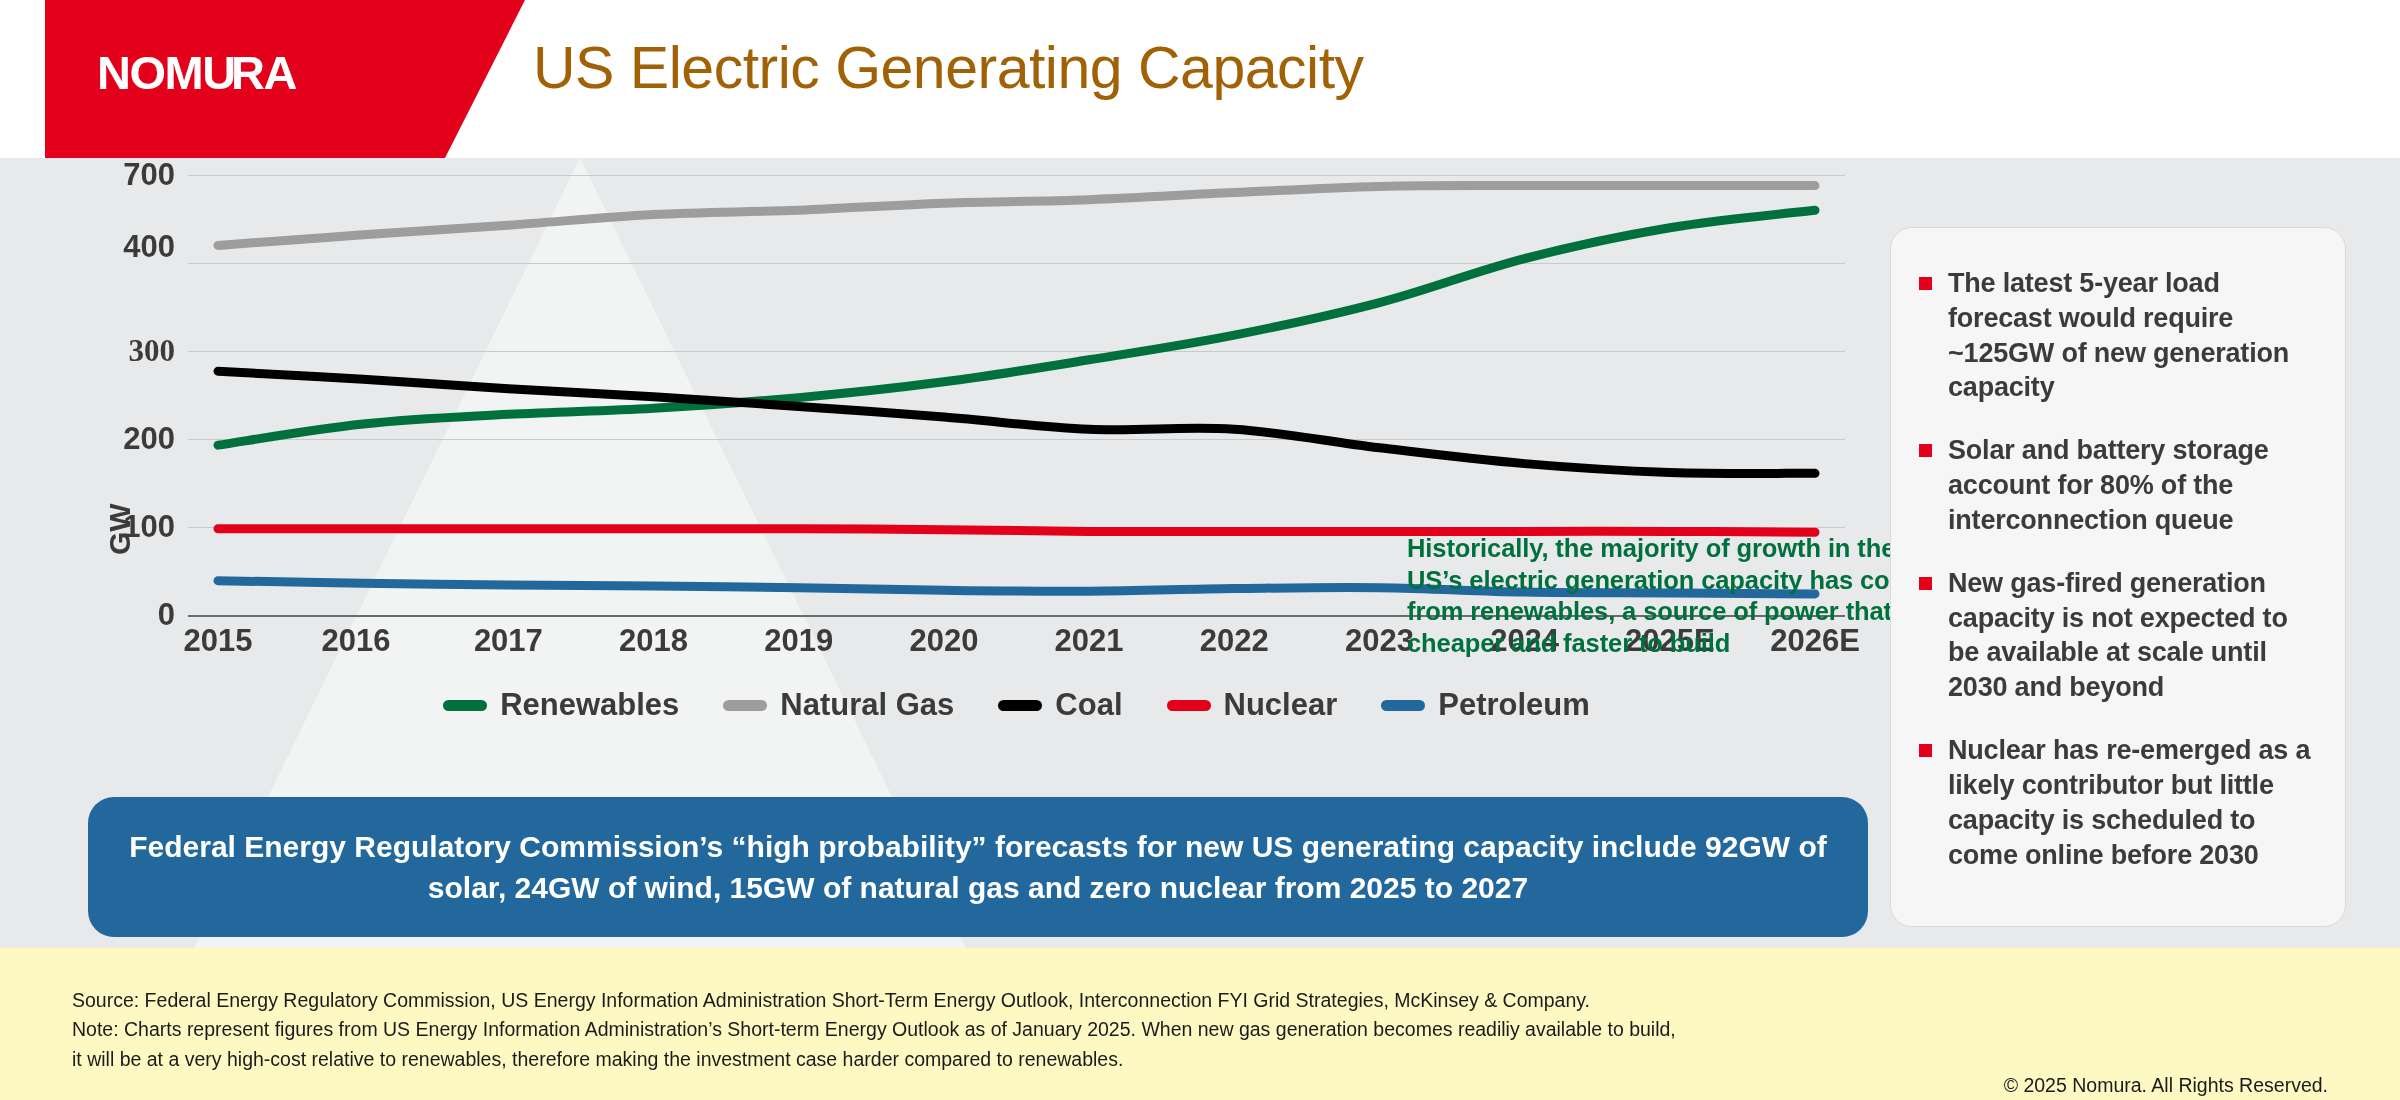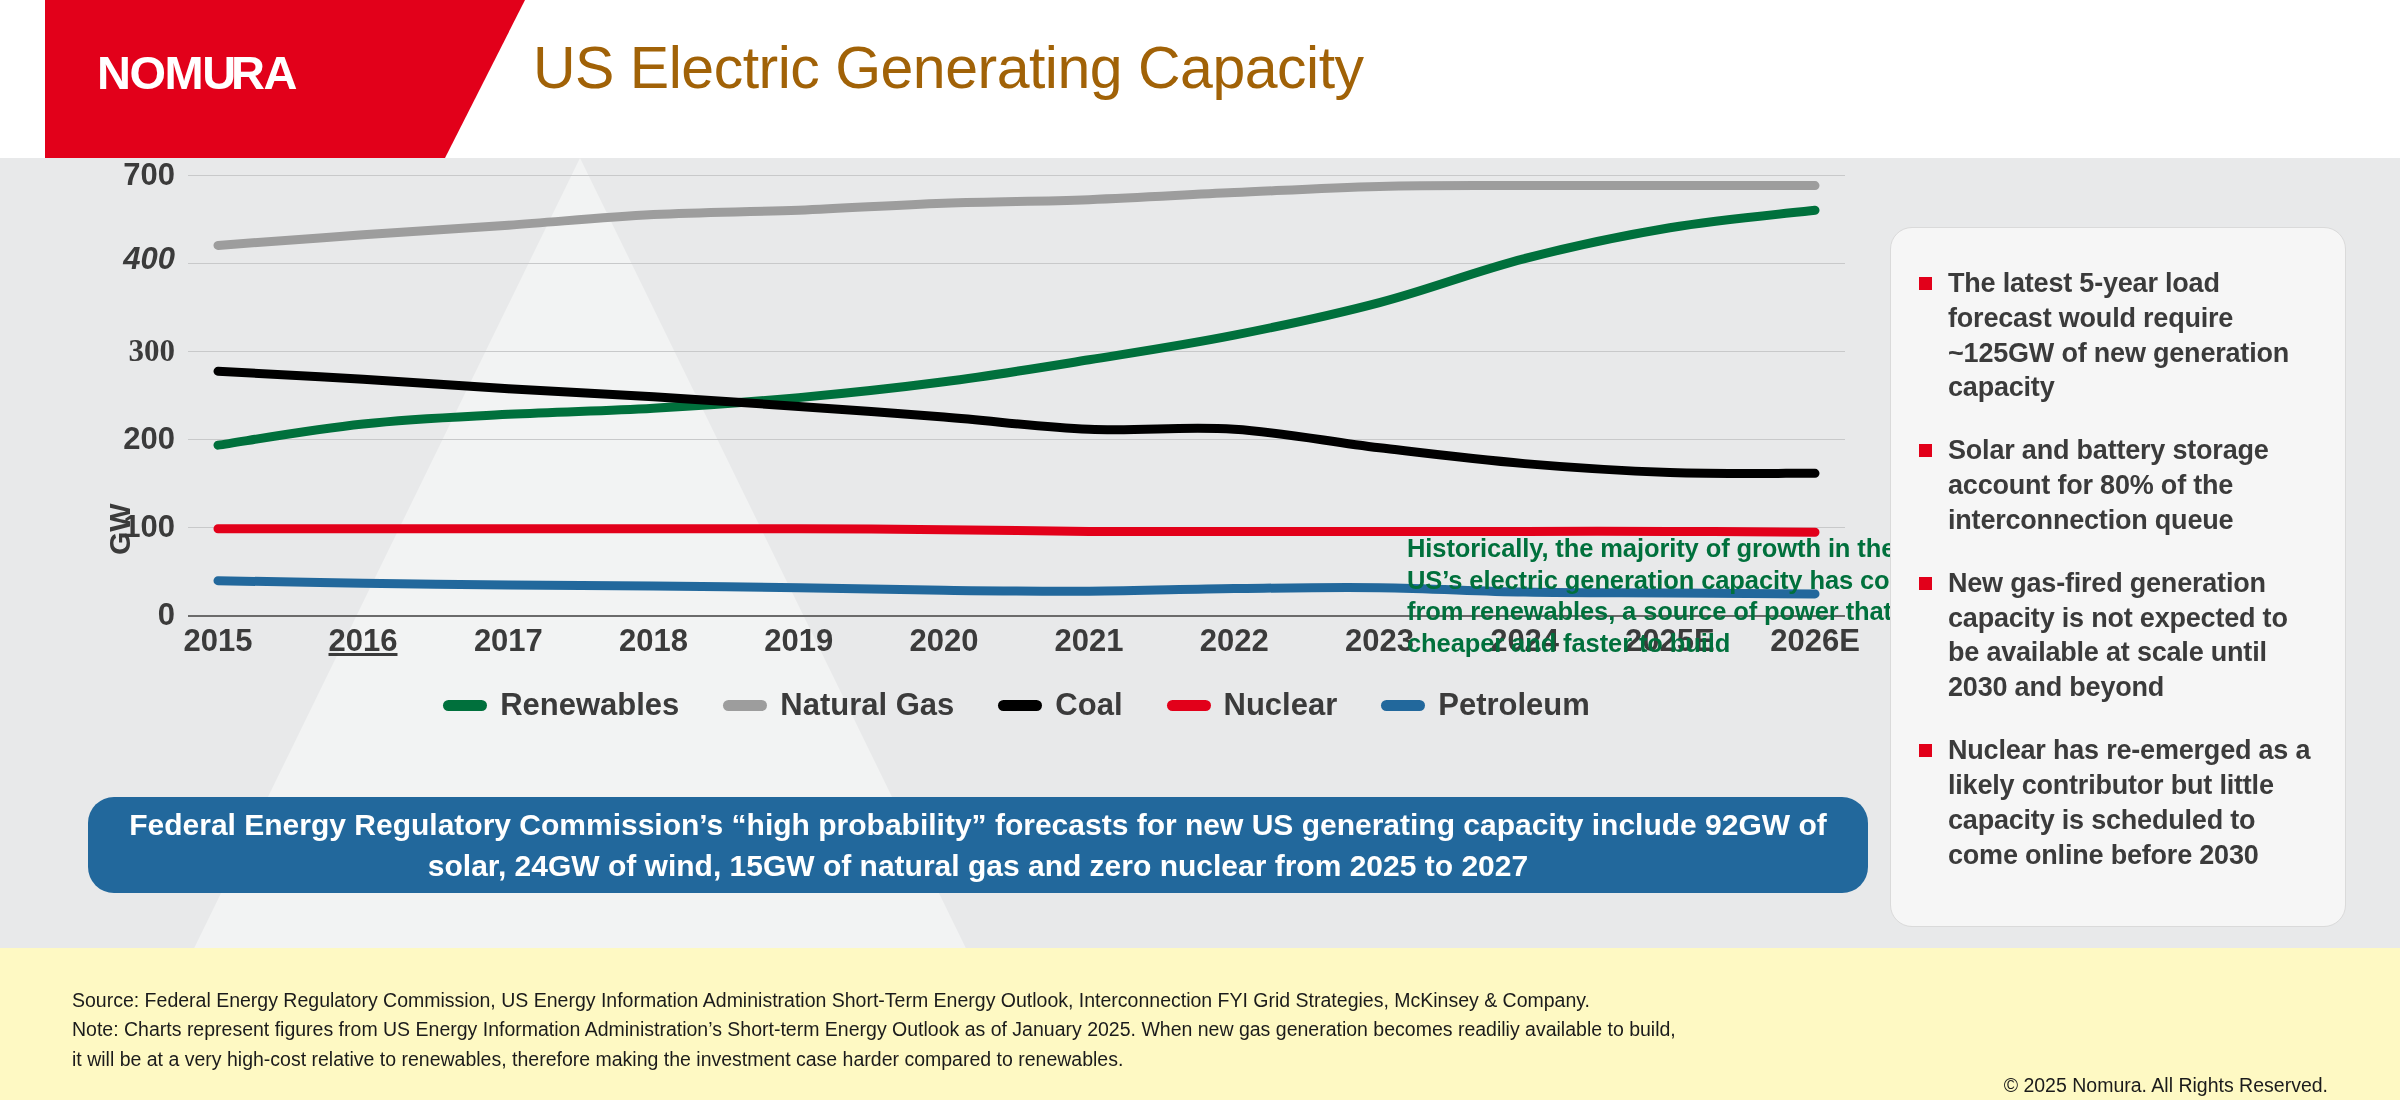"400" div.ylabel { font-style: italic -> none; top: 84px -> 72px }
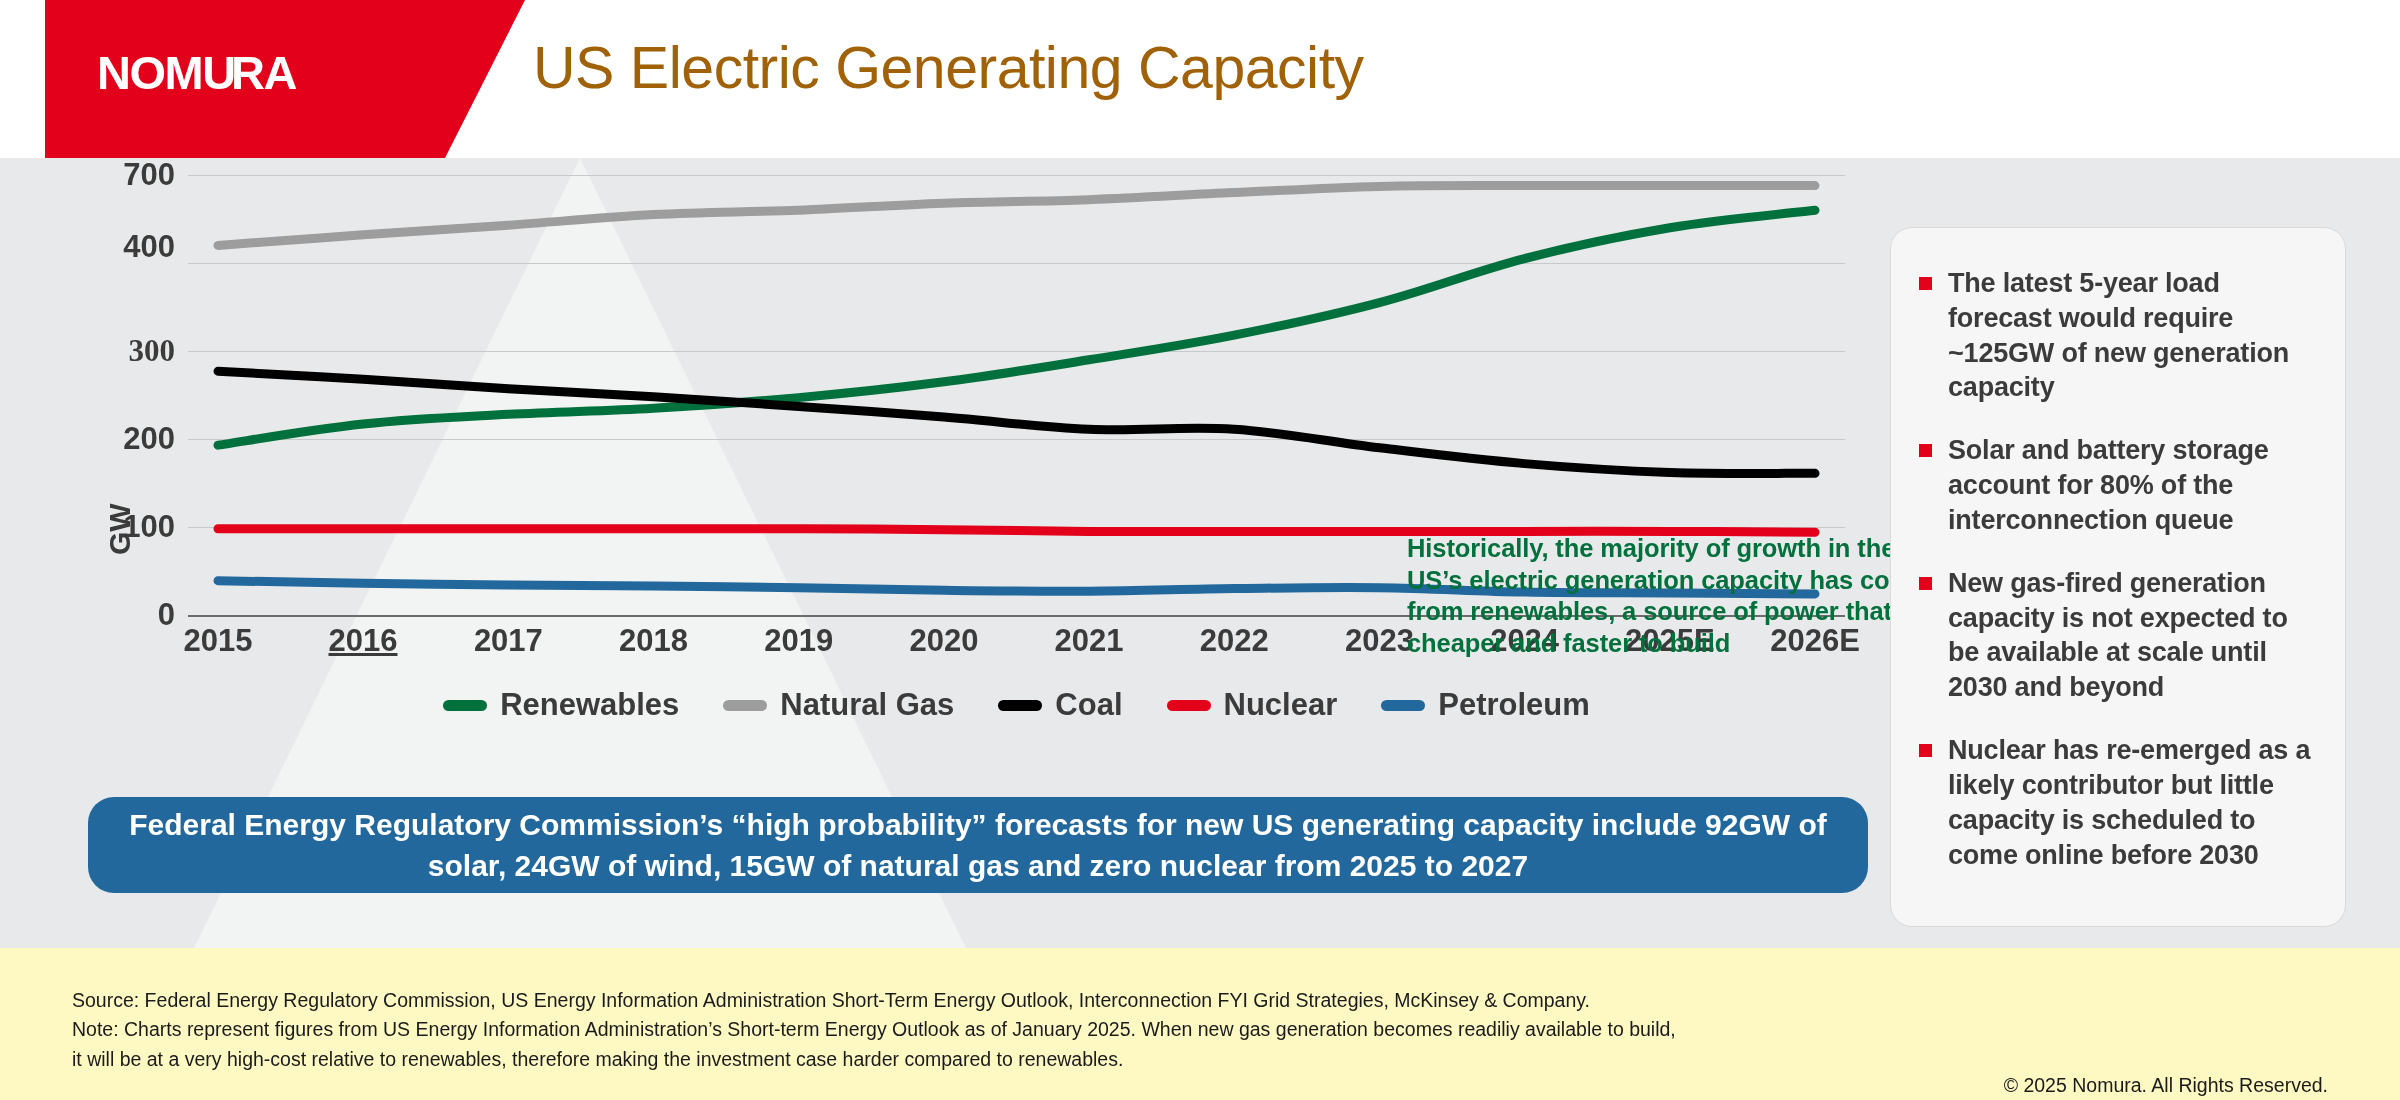"2016" div.xlabel { left: 175px -> 168px; text-decoration: underline -> none }
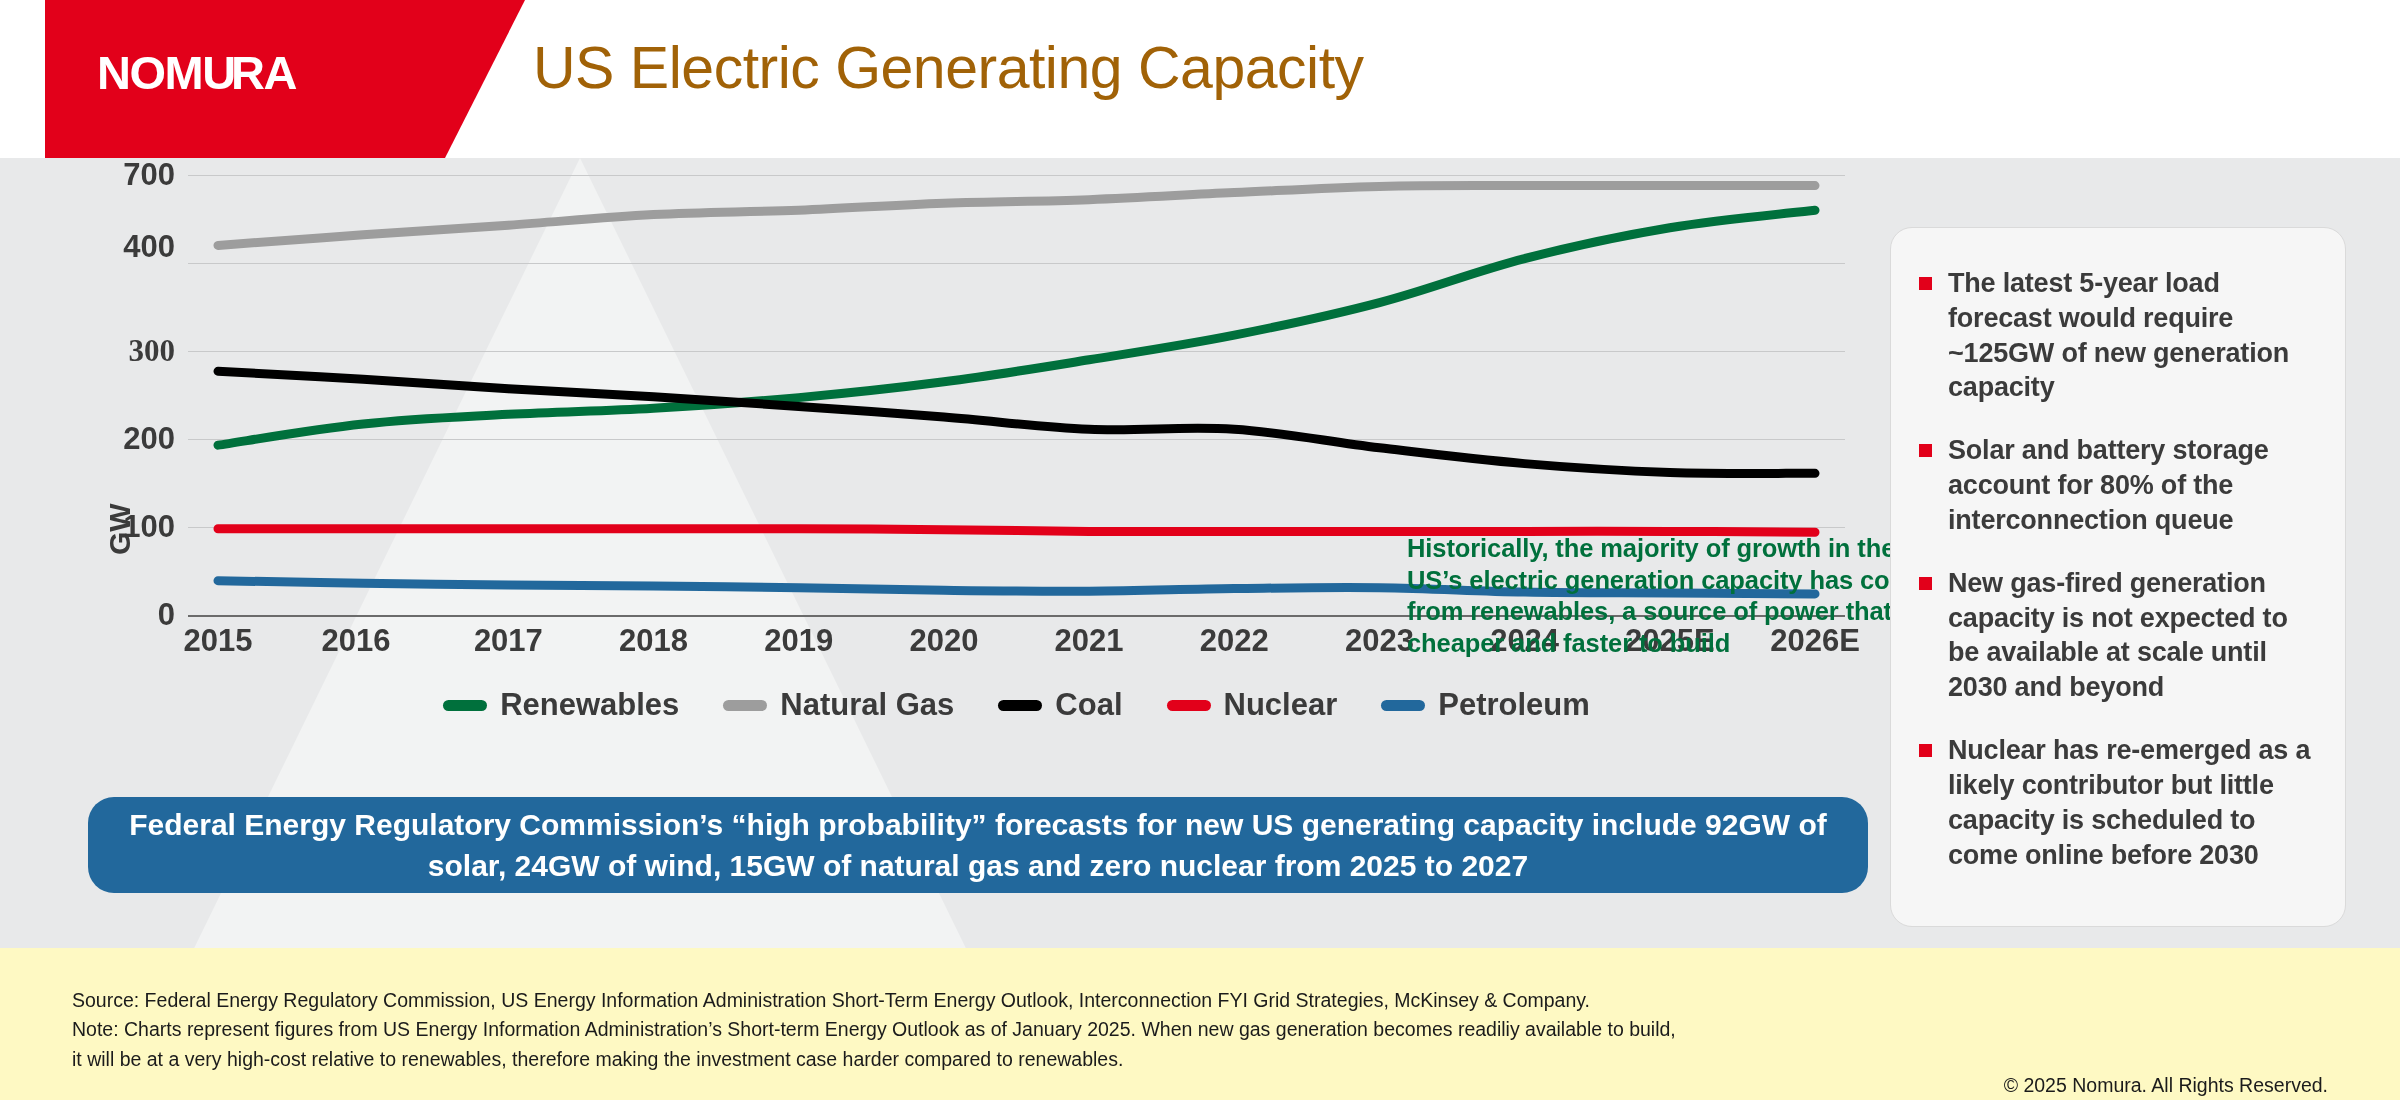"Federal Energy Regulatory Commission’s" .callout { height: 96px -> 140px }
